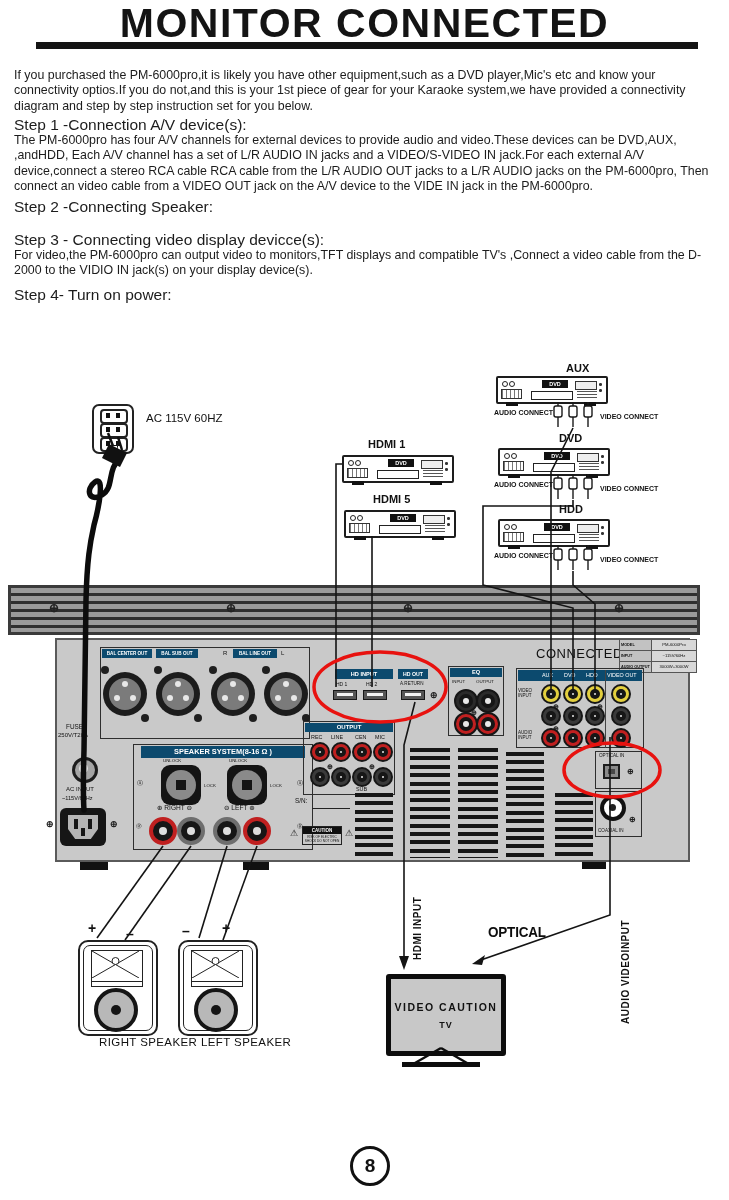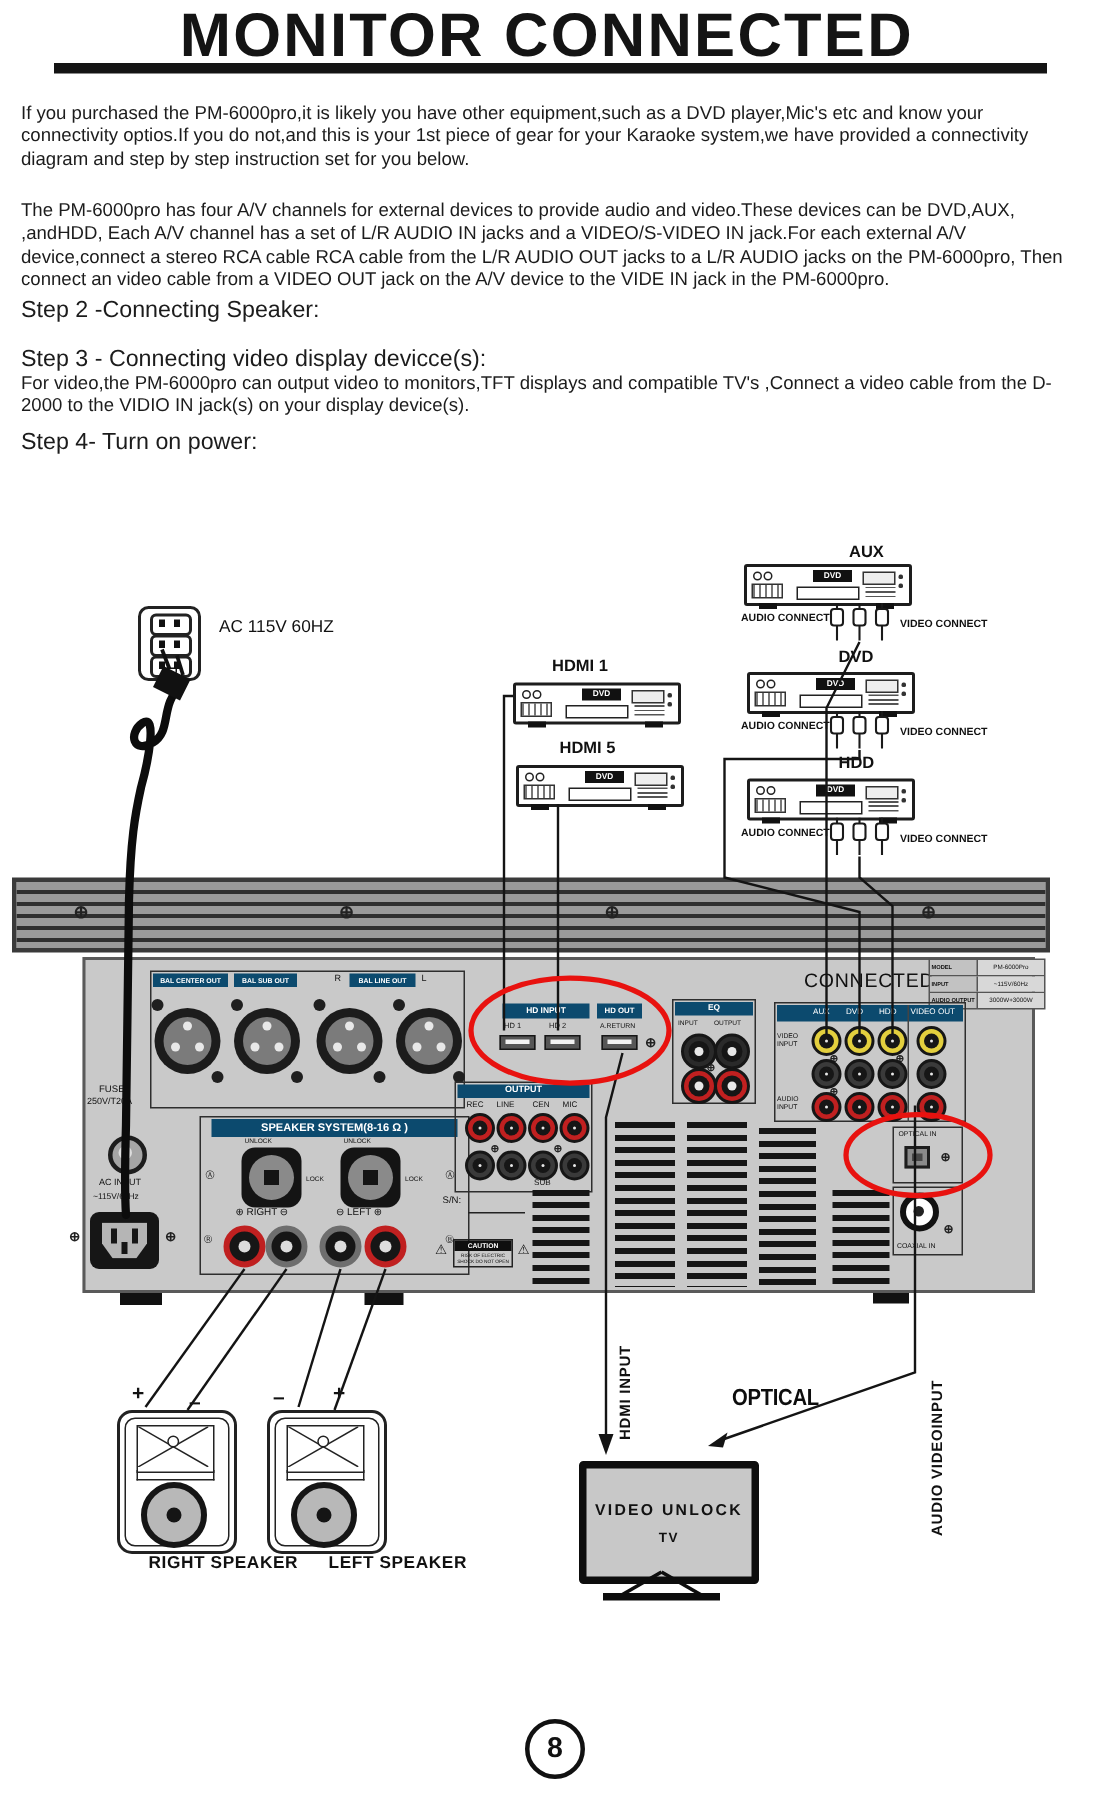"Step 1 -Connection A/V device(s):" div.step-head { html: none -> <div>Step 1 -Connection A/V device(s):</div> }
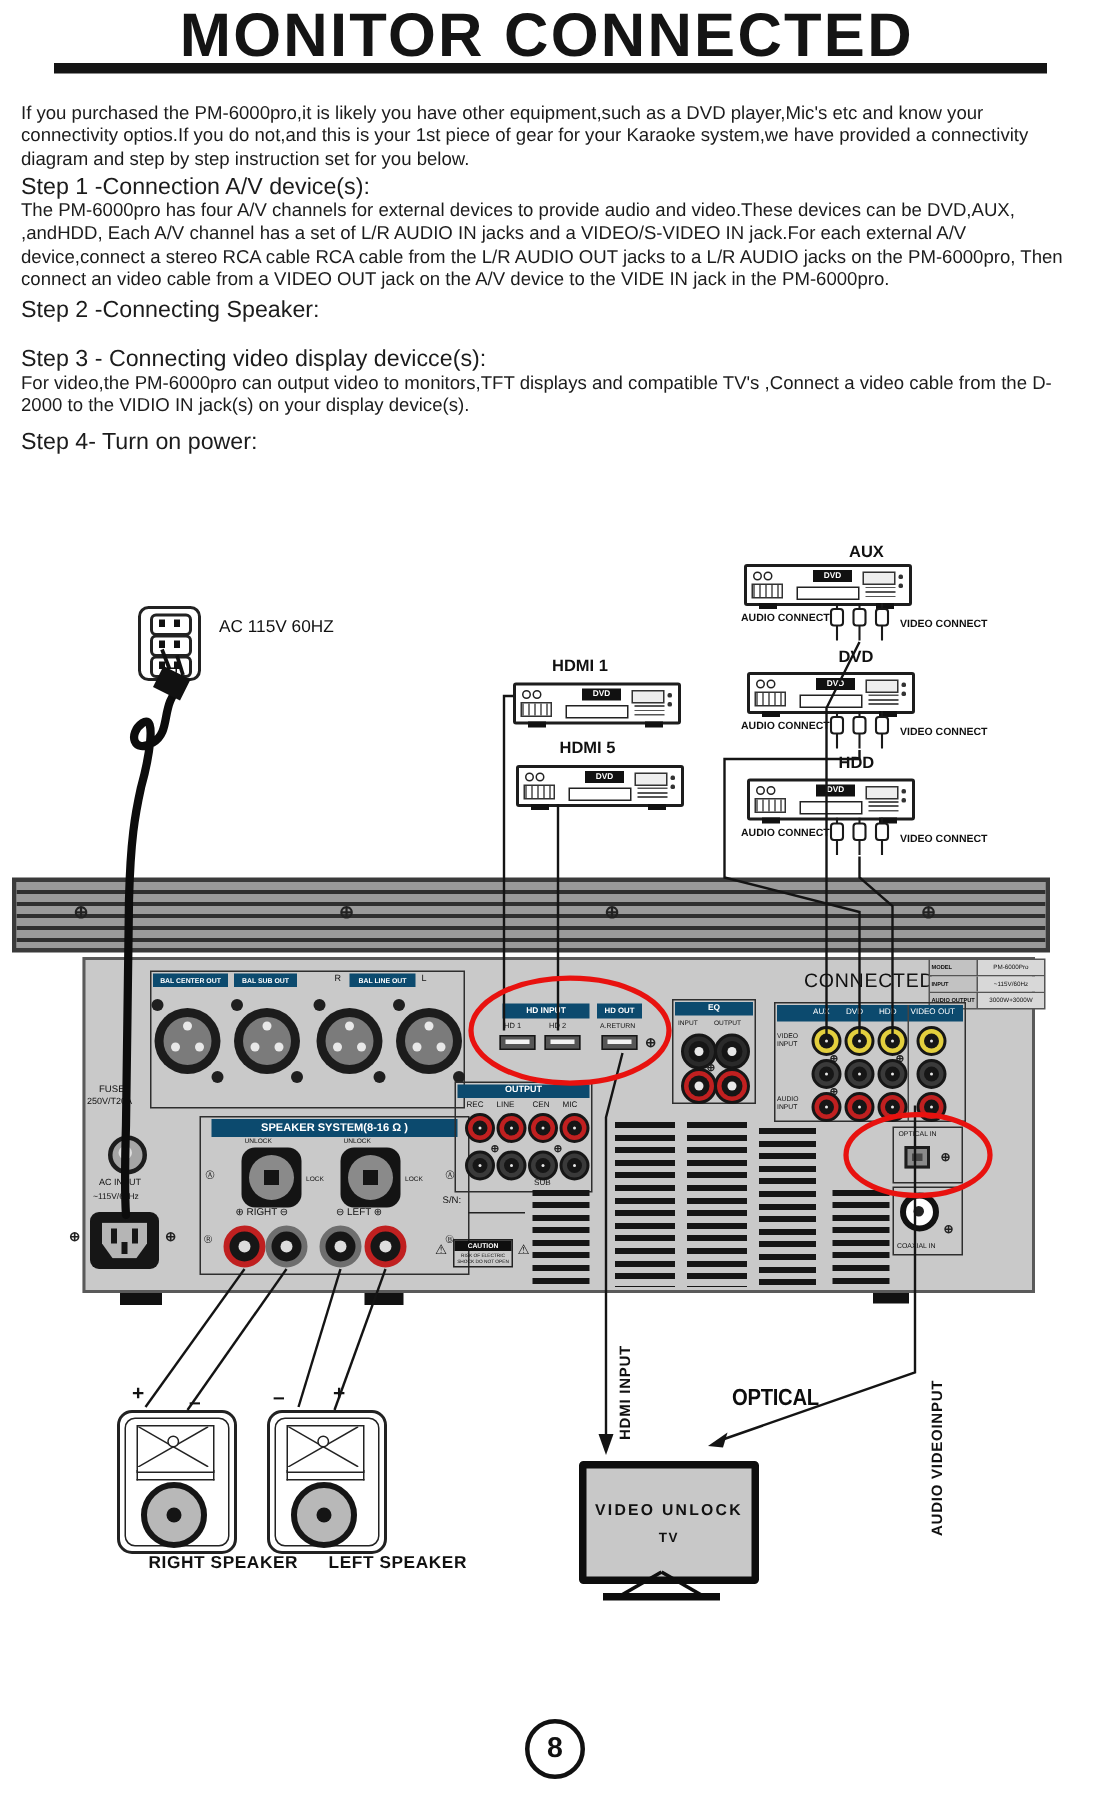"VIDEO UNLOCK" div.m1 { text: UNLOCK -> CAUTION }
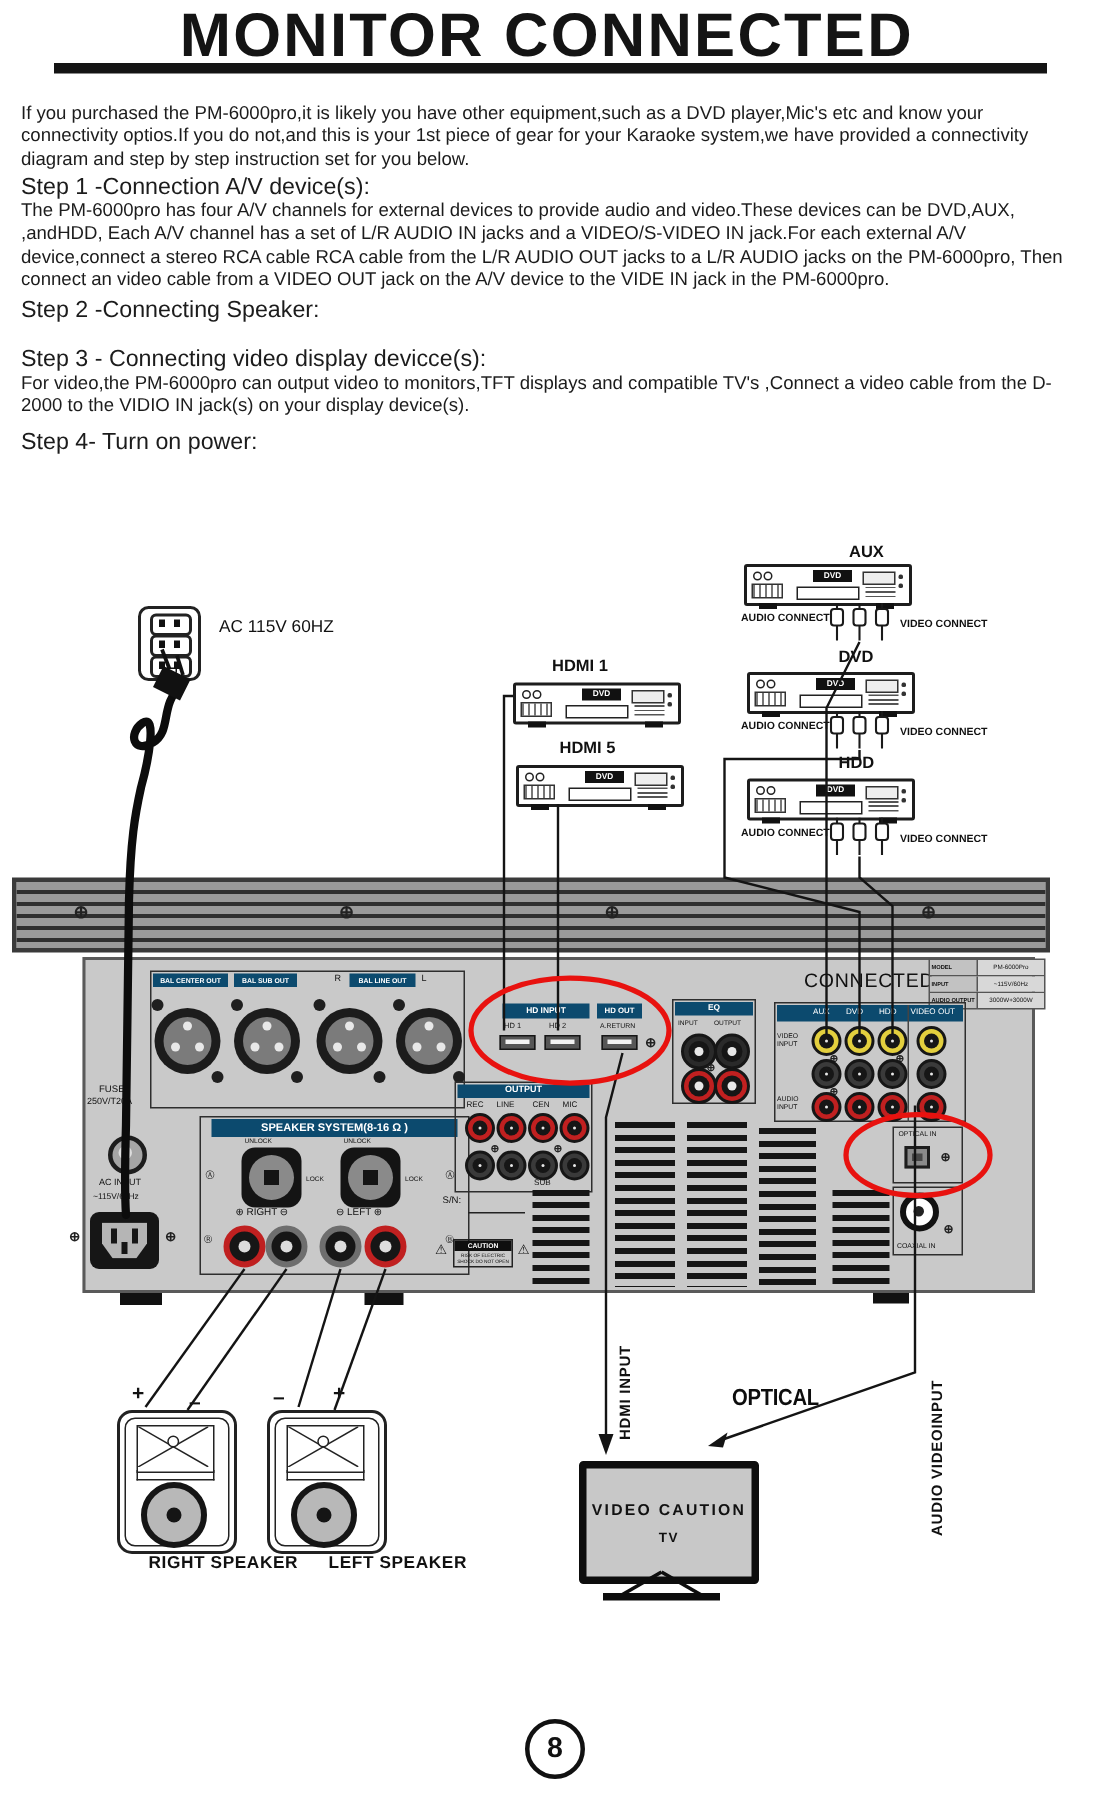"RIGHT SPEAKER" .spk-label { font-weight: bold -> normal }
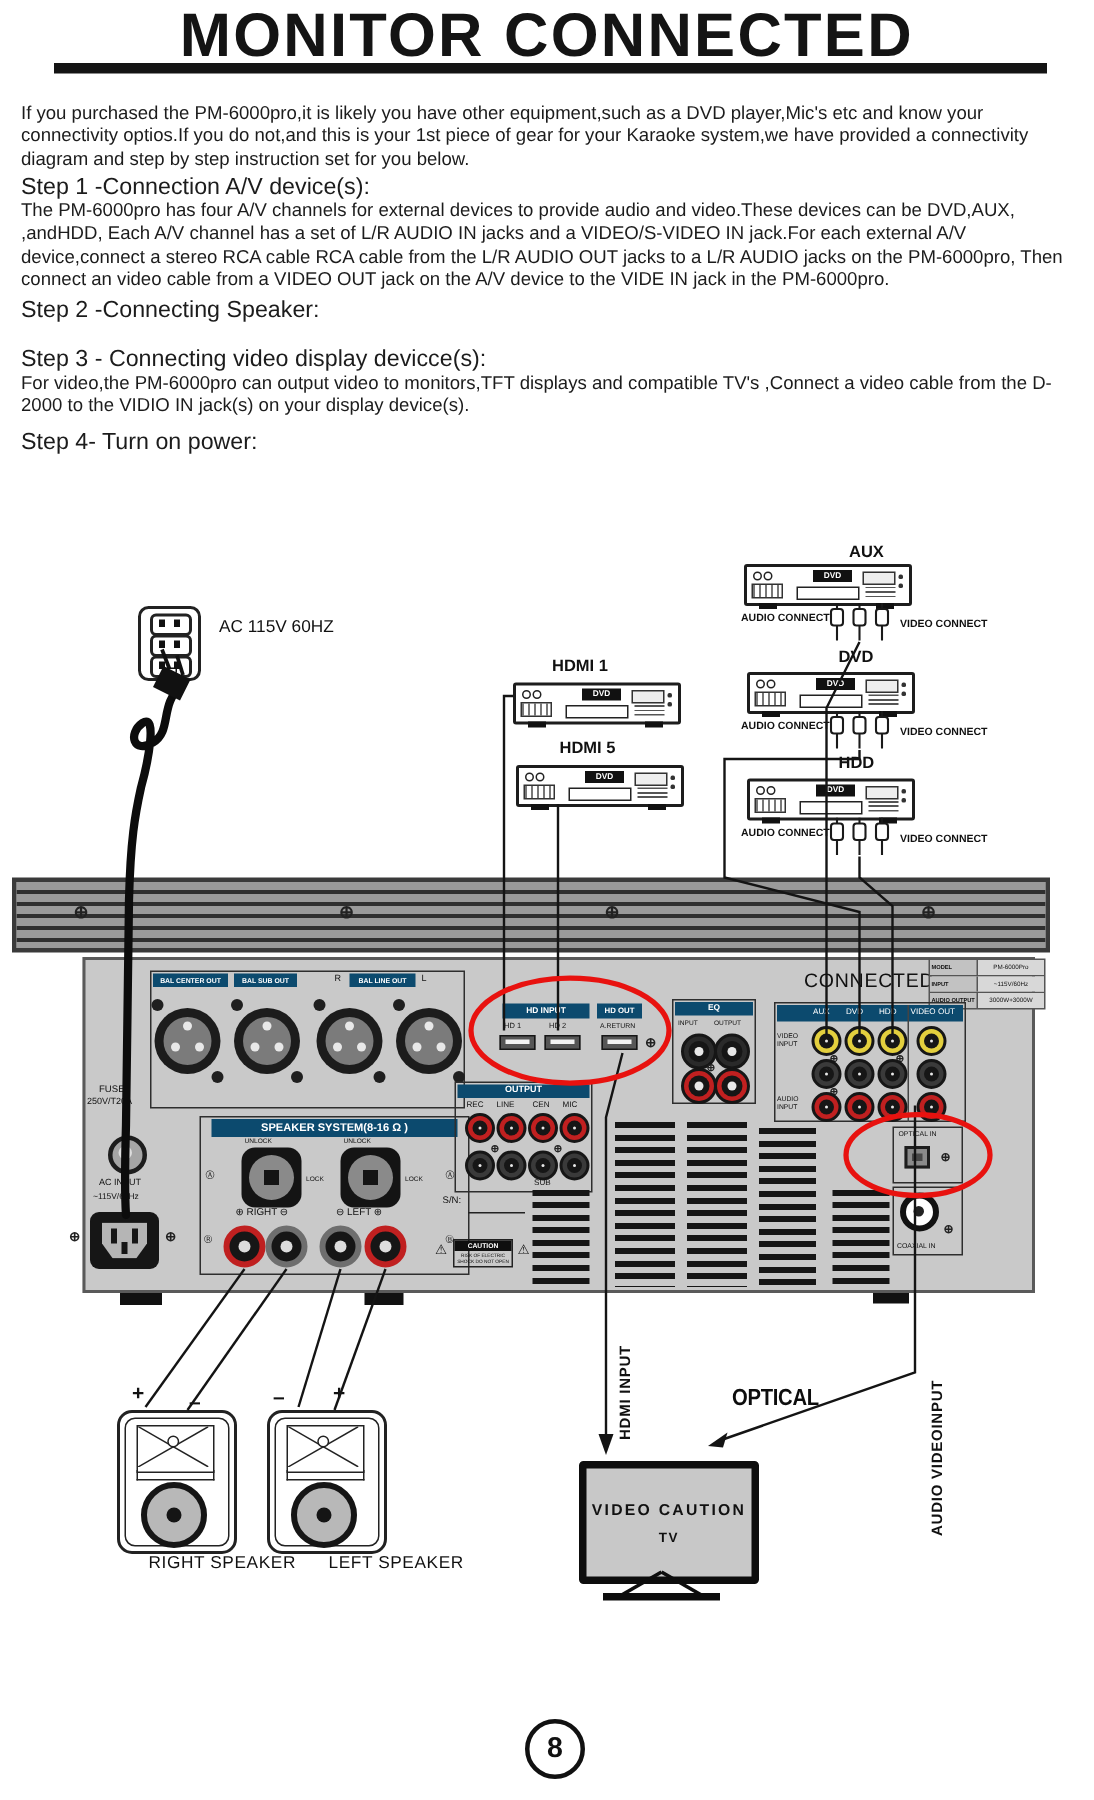"LEFT SPEAKER" div.spk-label { left: 176px -> 158px }
